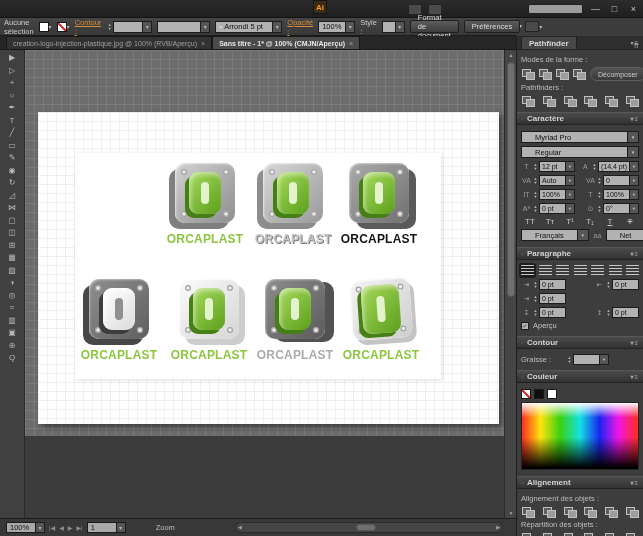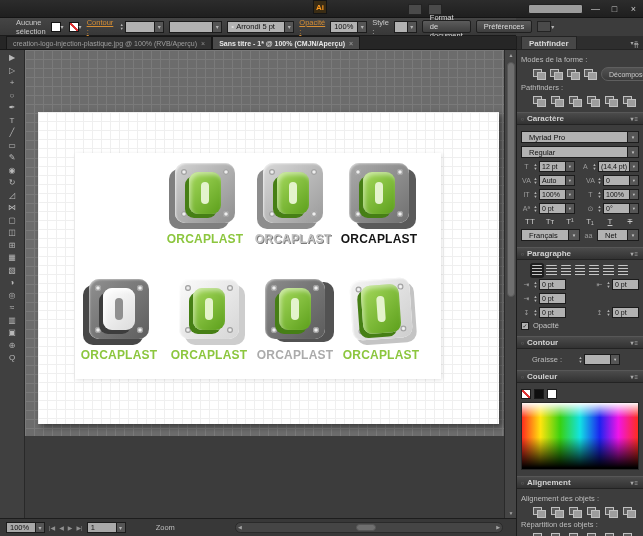"Aucune sélection" #controlbar { padding: 0 16px -> 0 4px }
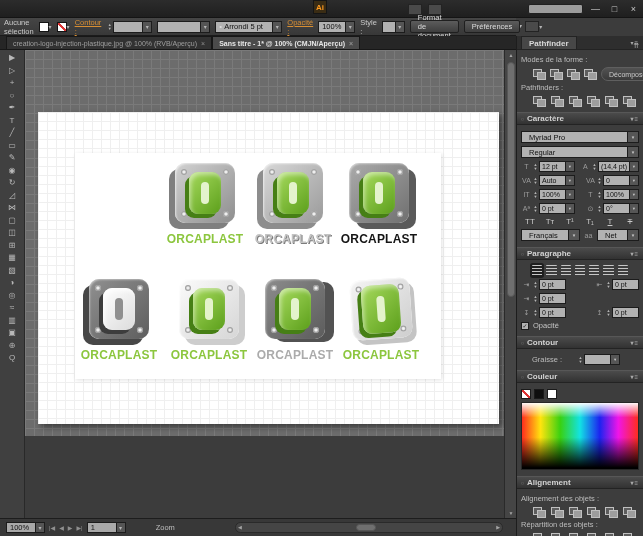"Myriad Pro" .ddl { padding: 0 7px -> 0 13px }
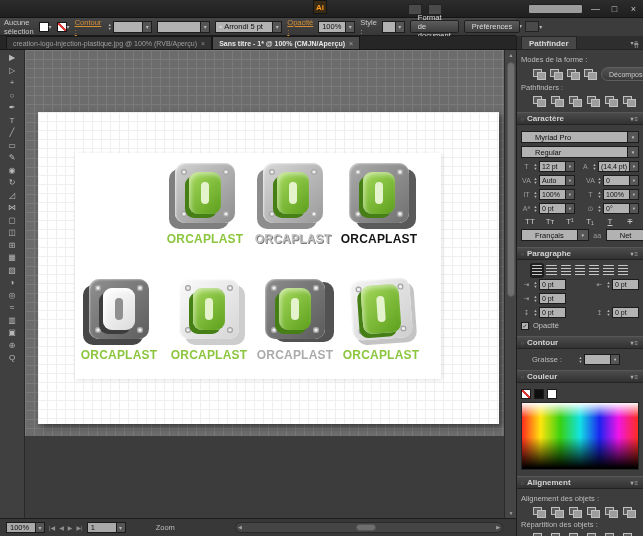"Opacité" span { text: Opacité -> Aperçu }
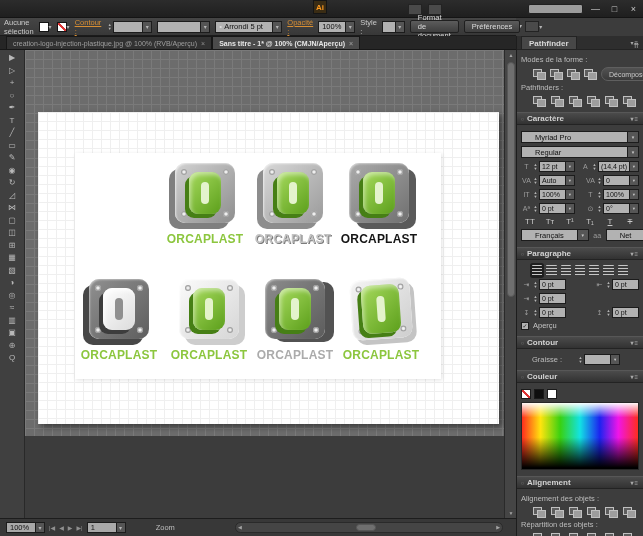"Graisse :" .irow { margin: 2px 11px -> 2px 0 }
